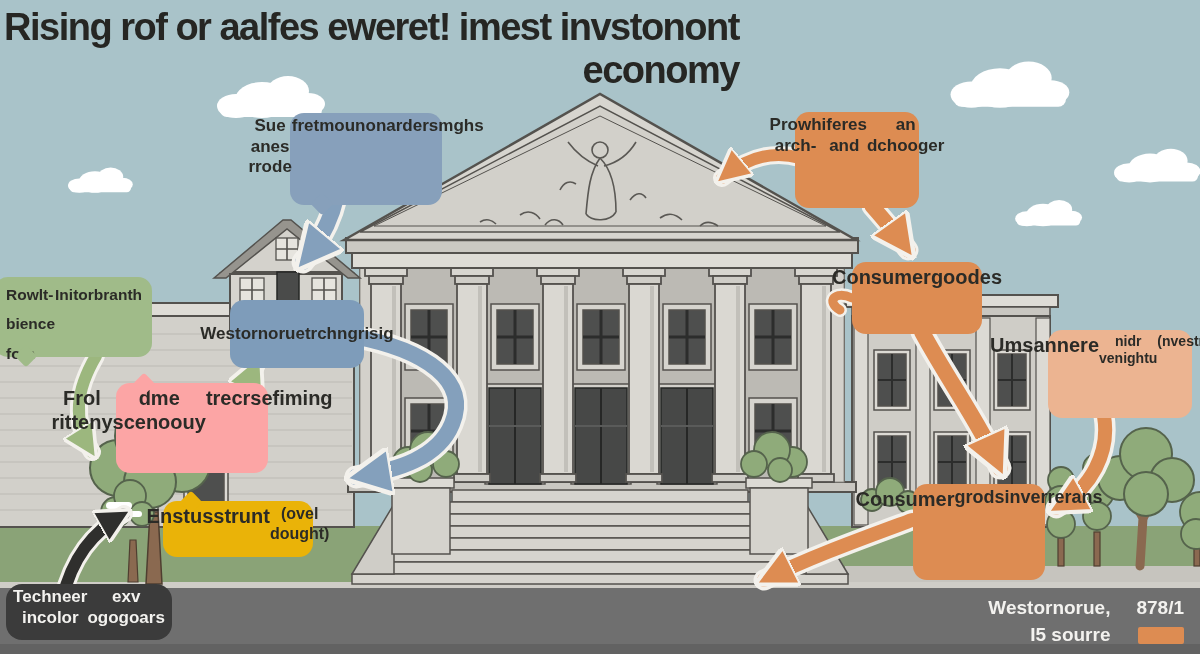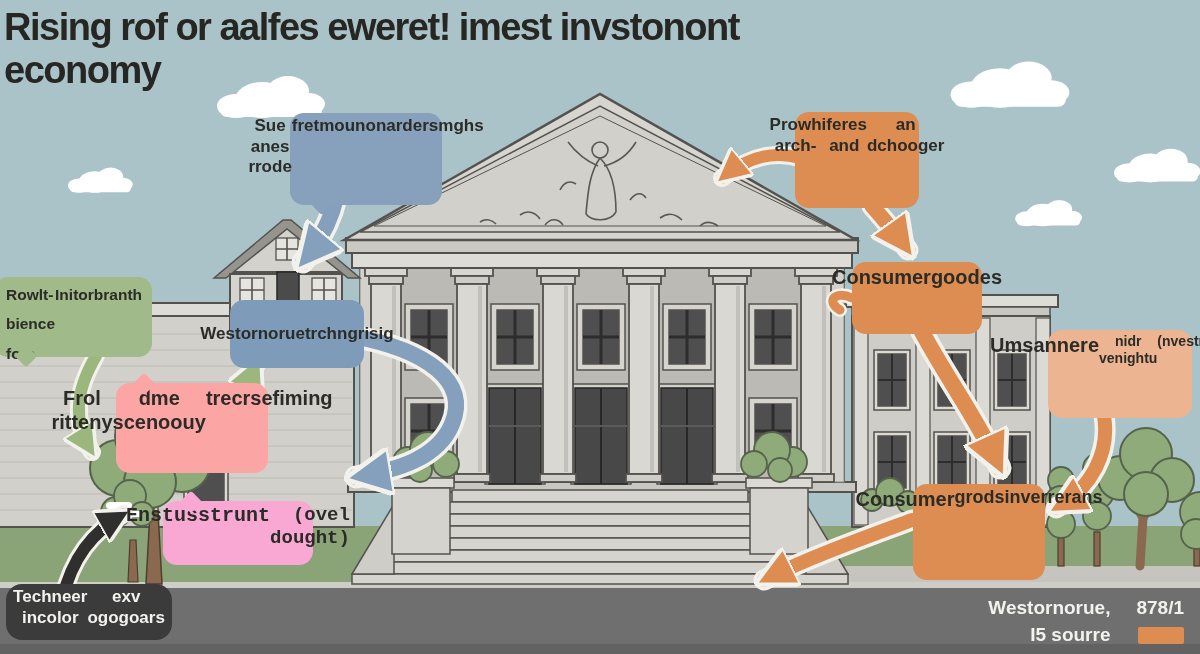"Rising rof or aalfes eweret!" .title span { text-align: none -> right }
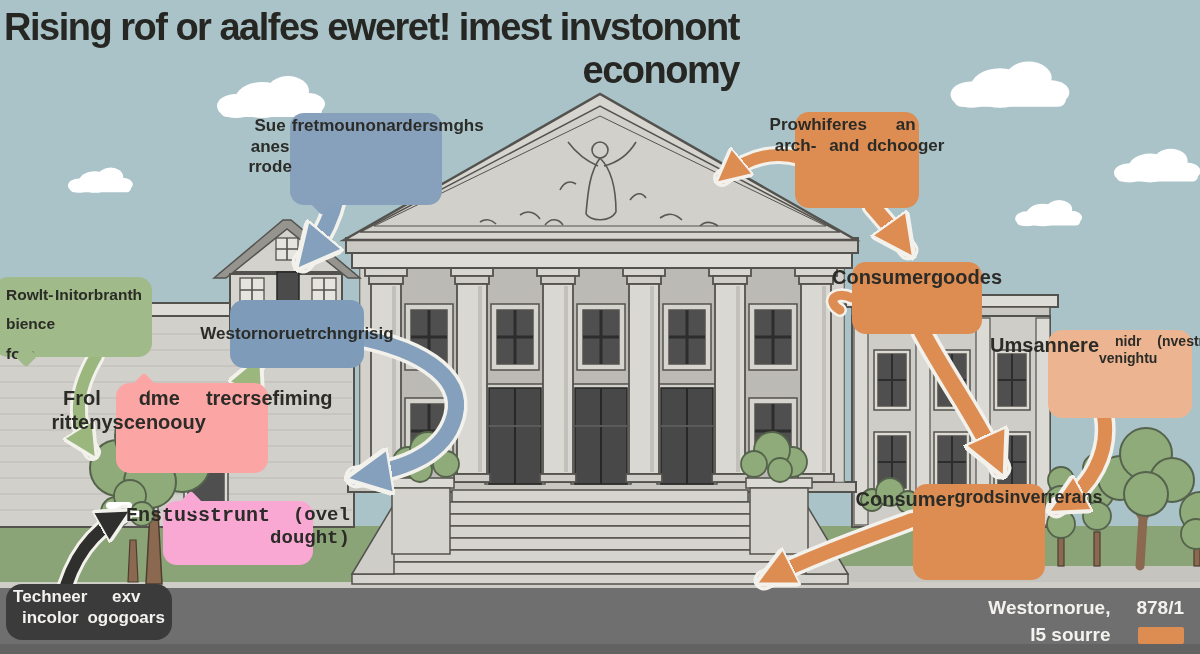"Enstusstrunt" .co-enst { background: #f9a8d4 -> #eab308; font-family: Liberation Mono, monospace -> none; height: 64px -> 56px }
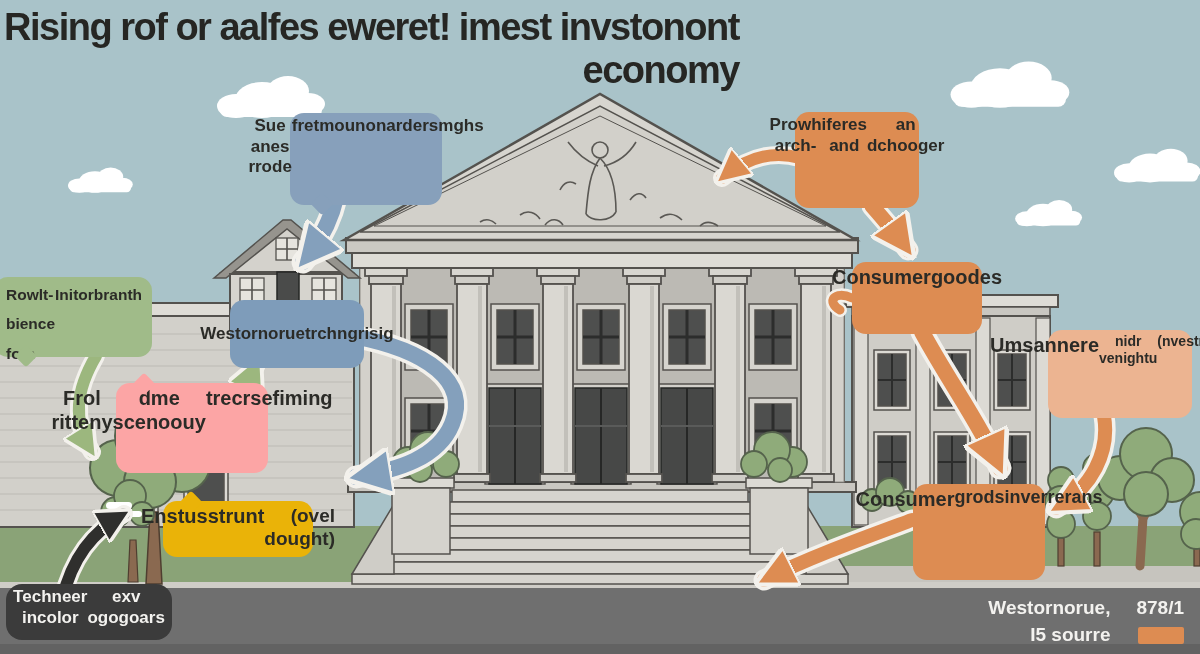"(ovel dought)" .co-enst .sub { font-size: 19px -> 16px; text-align: right -> none }
